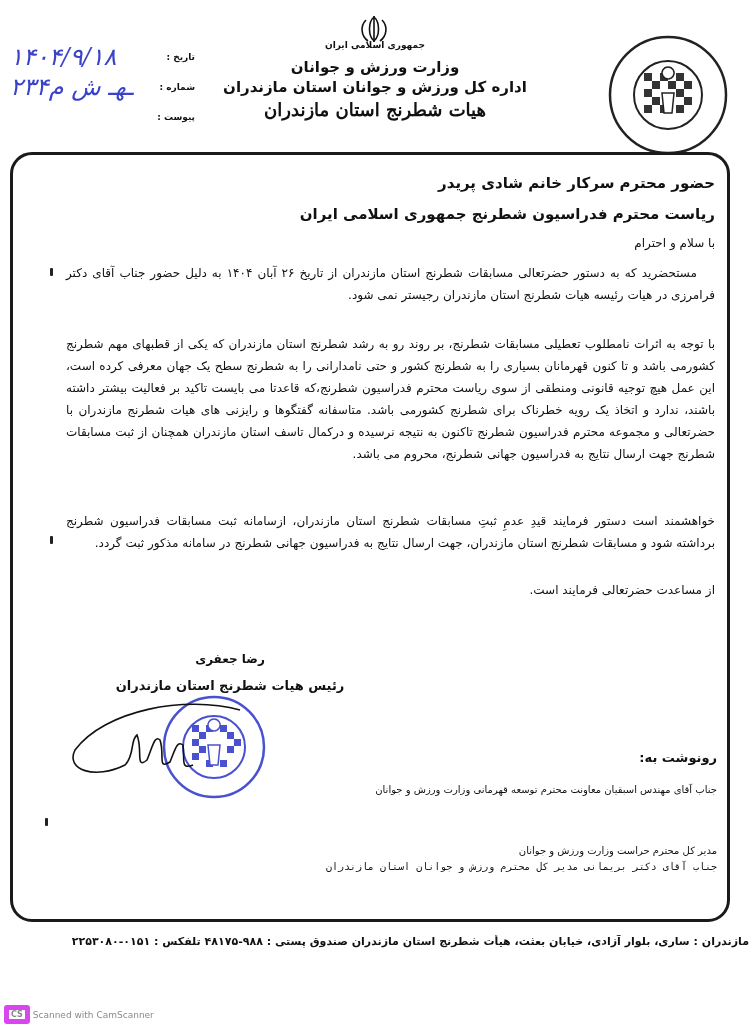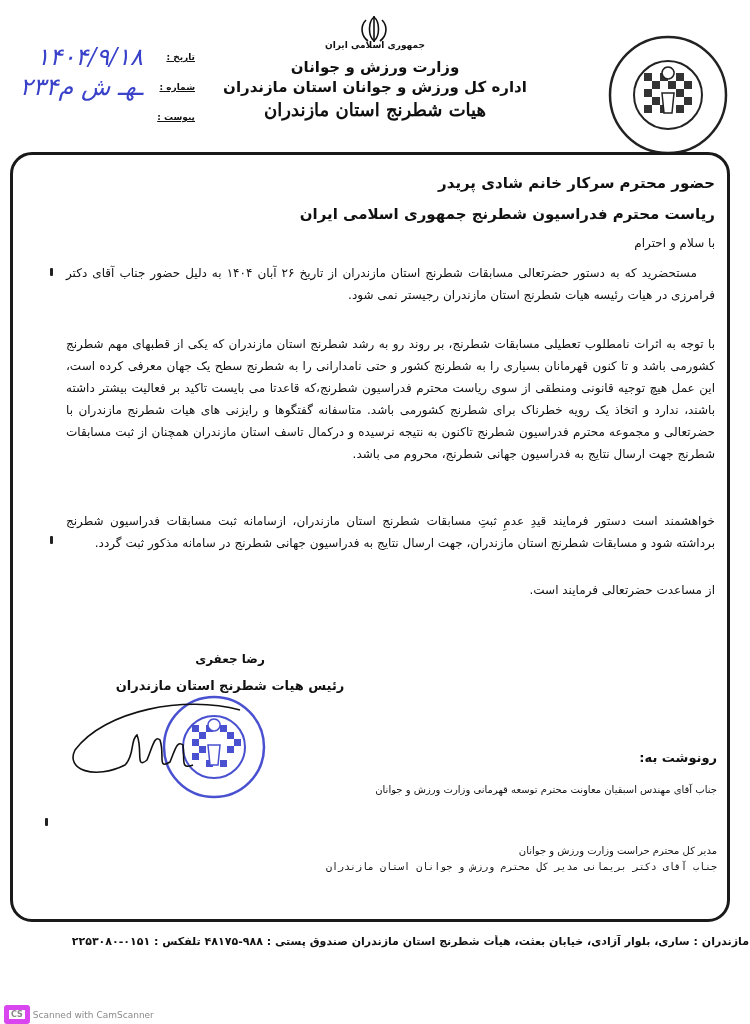"۱۴۰۴/۹/۱۸" .meta-value { text-align: right -> left }
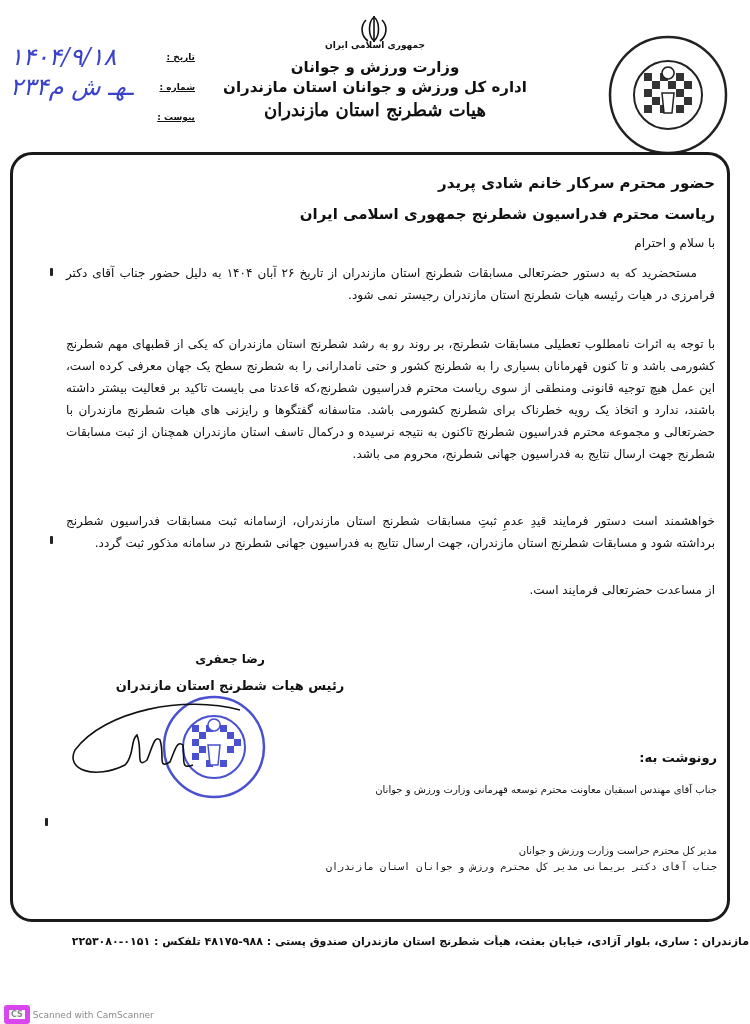"تاریخ :" .meta-label { text-decoration: underline -> none }
